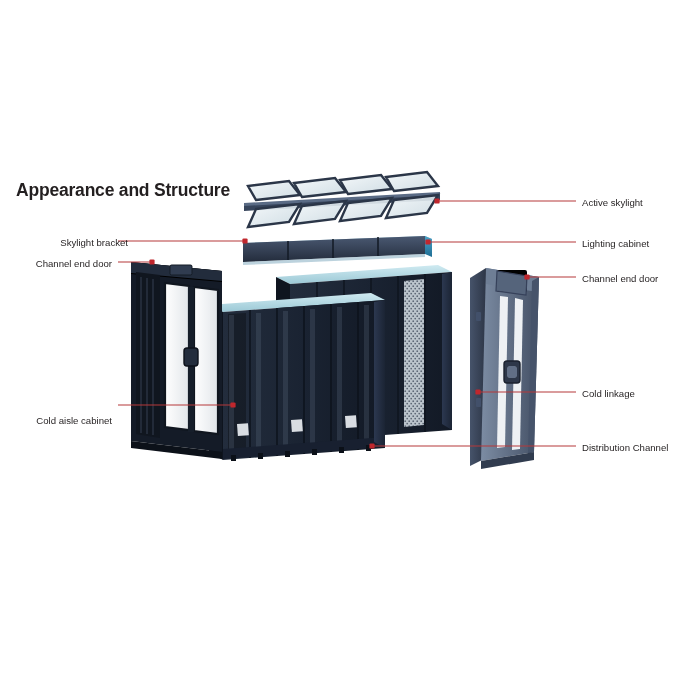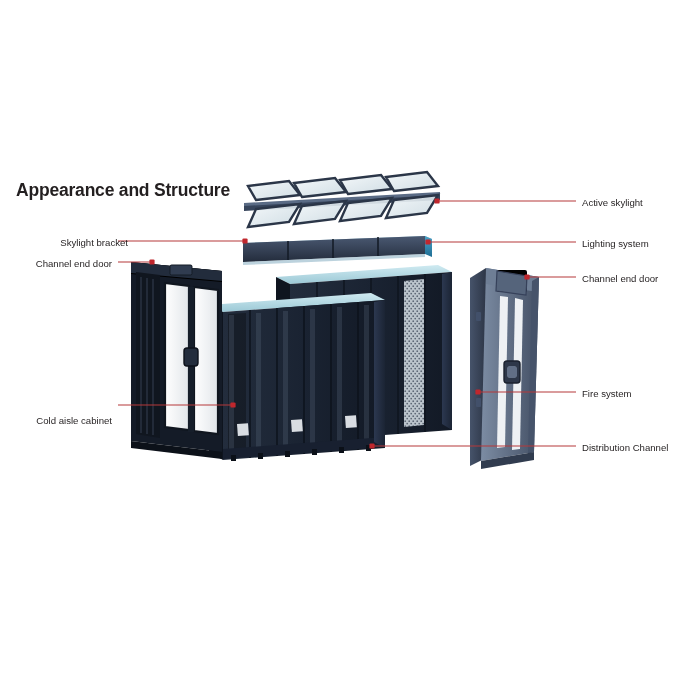"Lighting system" div.lbl { text: system -> cabinet }
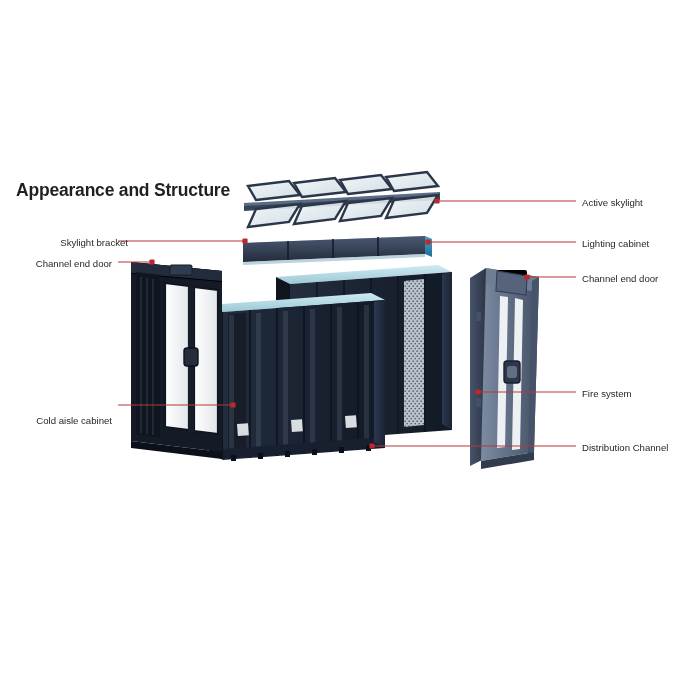"Fire system" div.lbl { text: Fire system -> Cold linkage }
